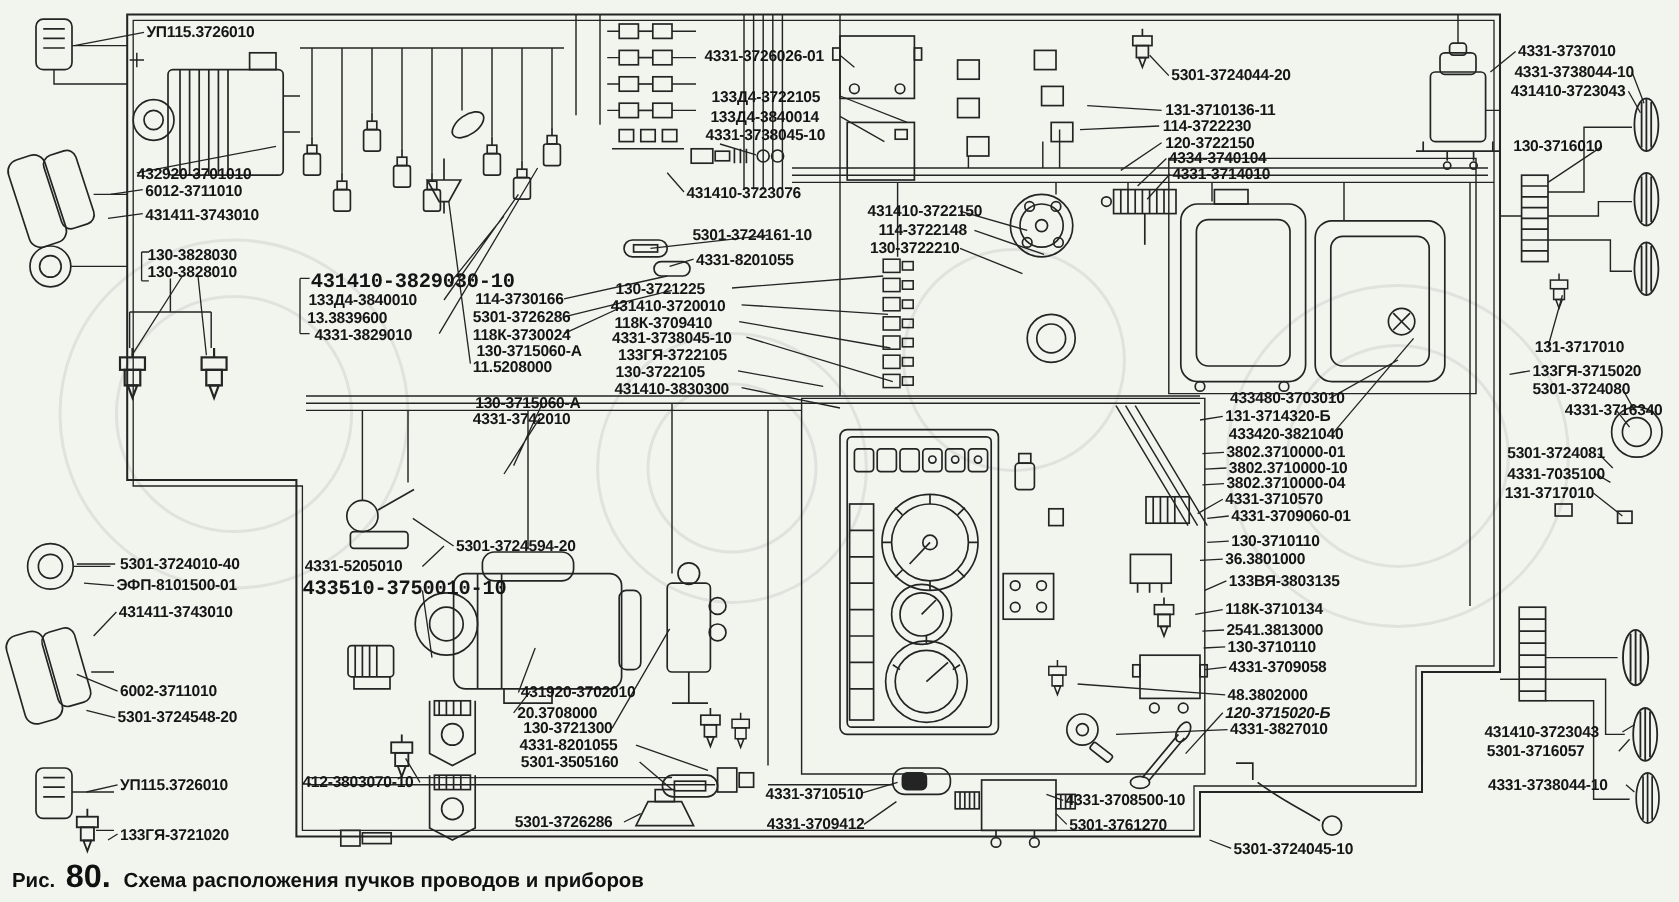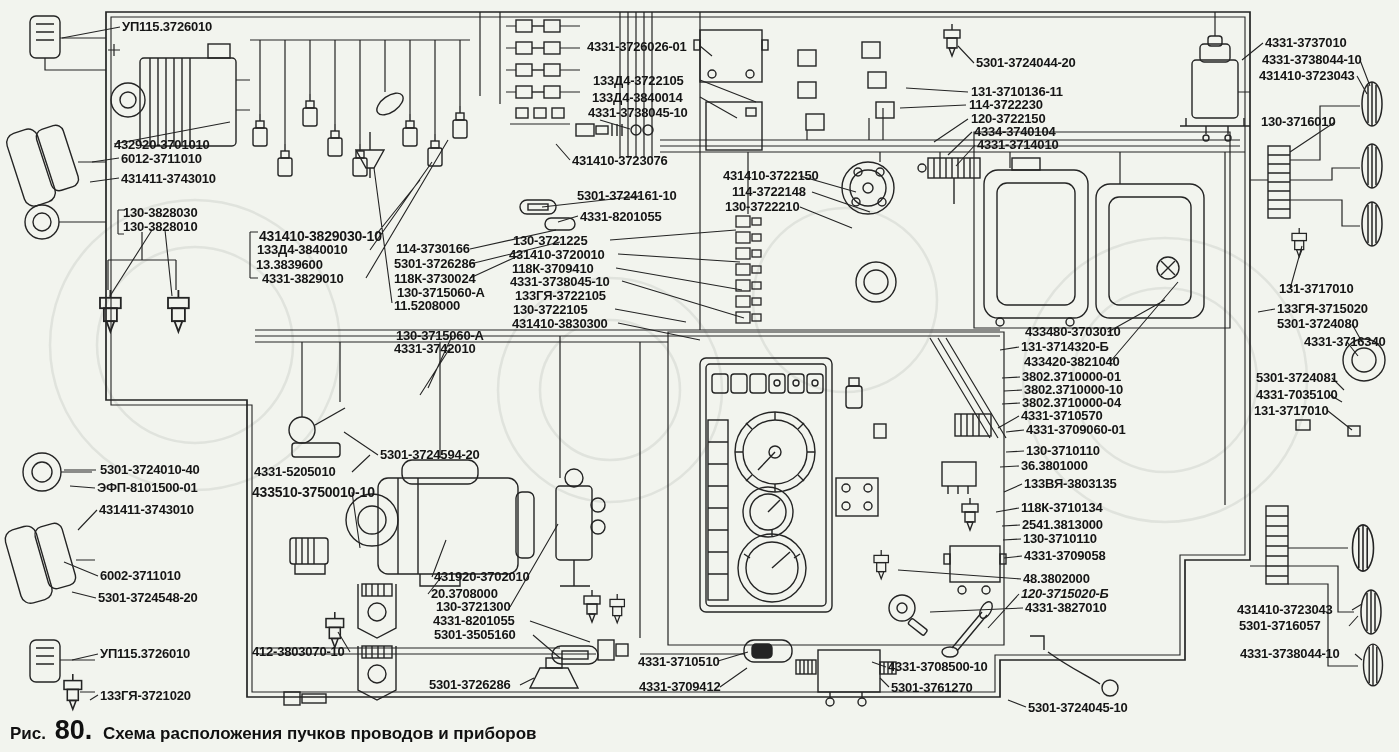"431410-3829030-10" .lbl.sm { font-family: none -> Liberation Mono, monospace; font-size: 14px -> 17px }
